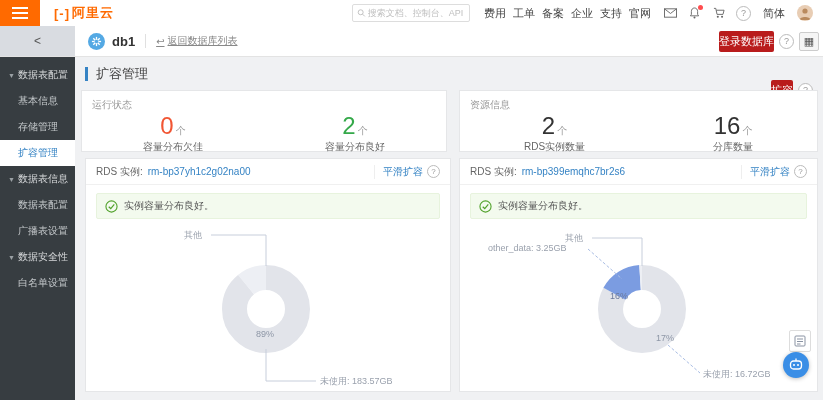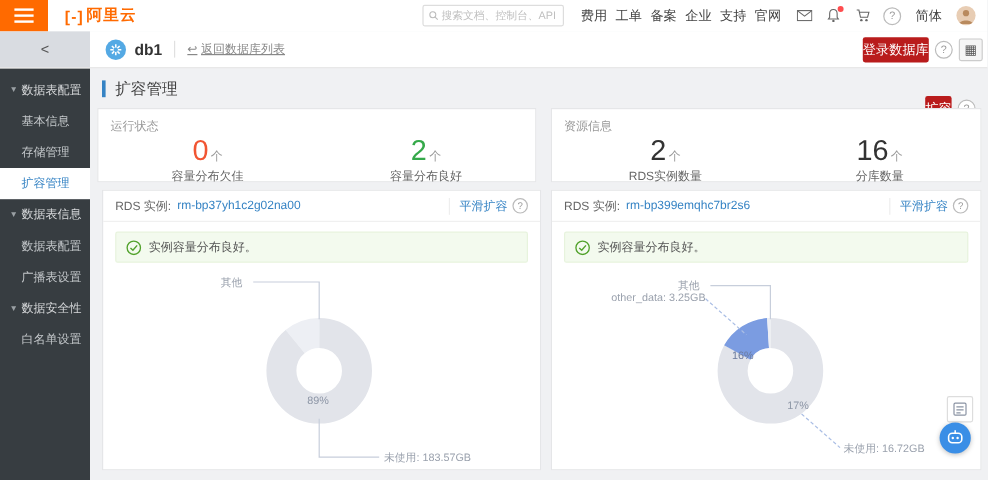"other_data: 3.25GB" div.clabel { text-align: right -> left }
